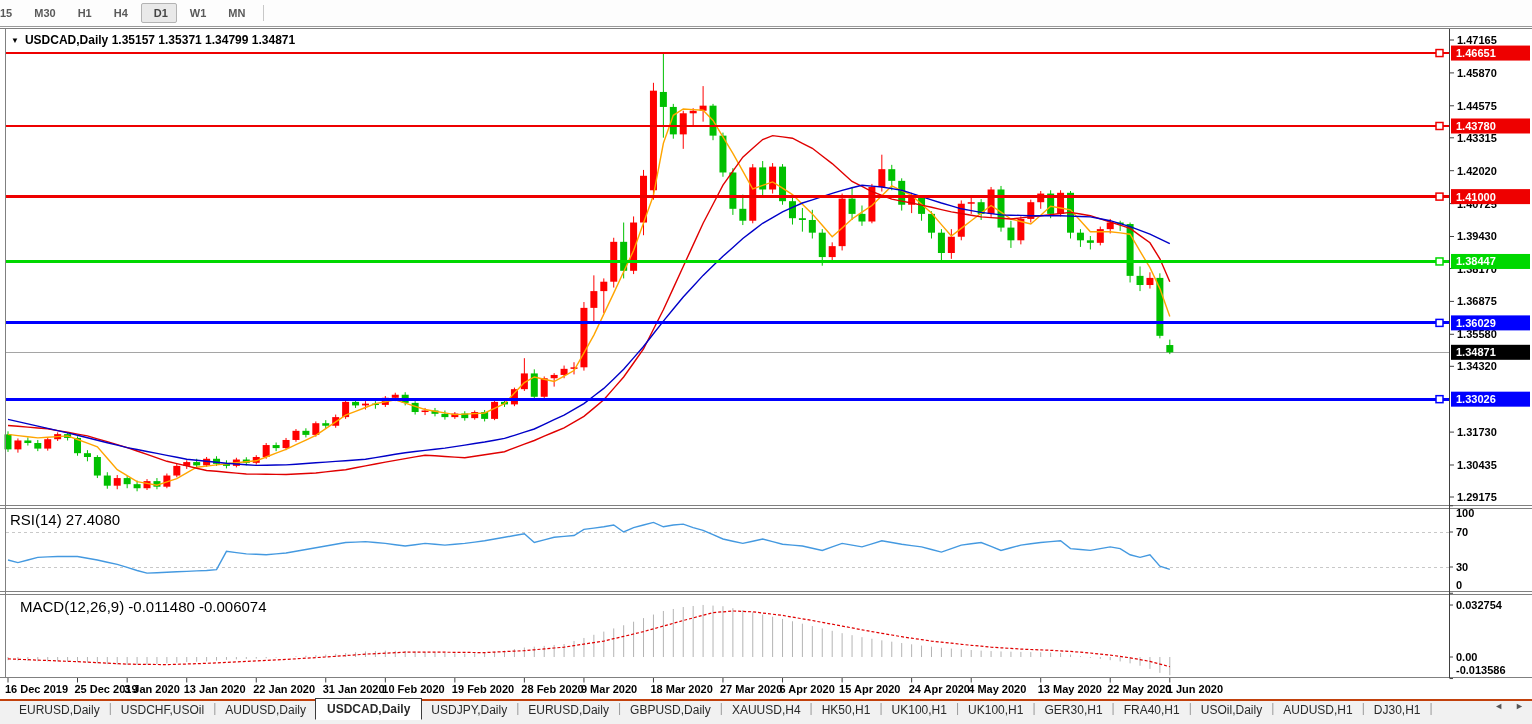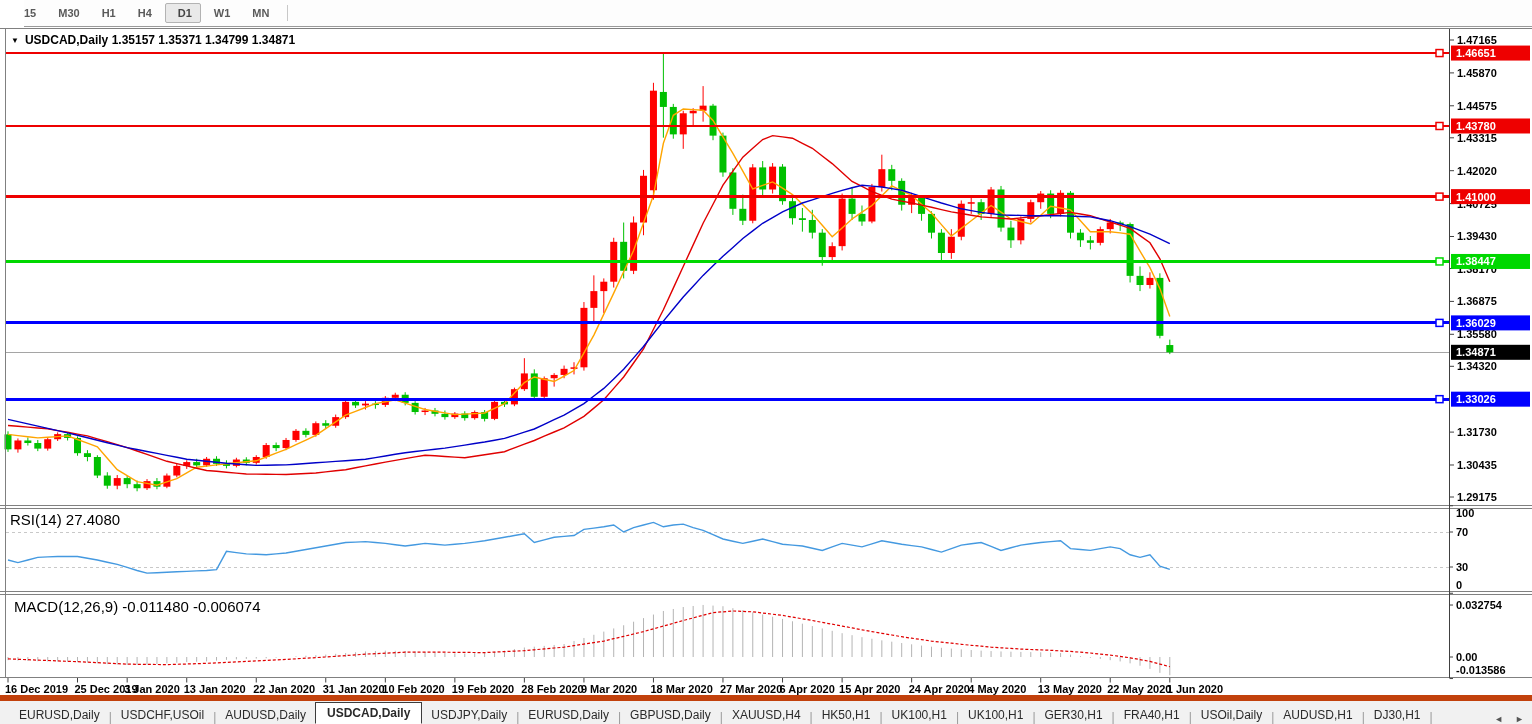"15" .toolbar { margin-left: 24px -> none }
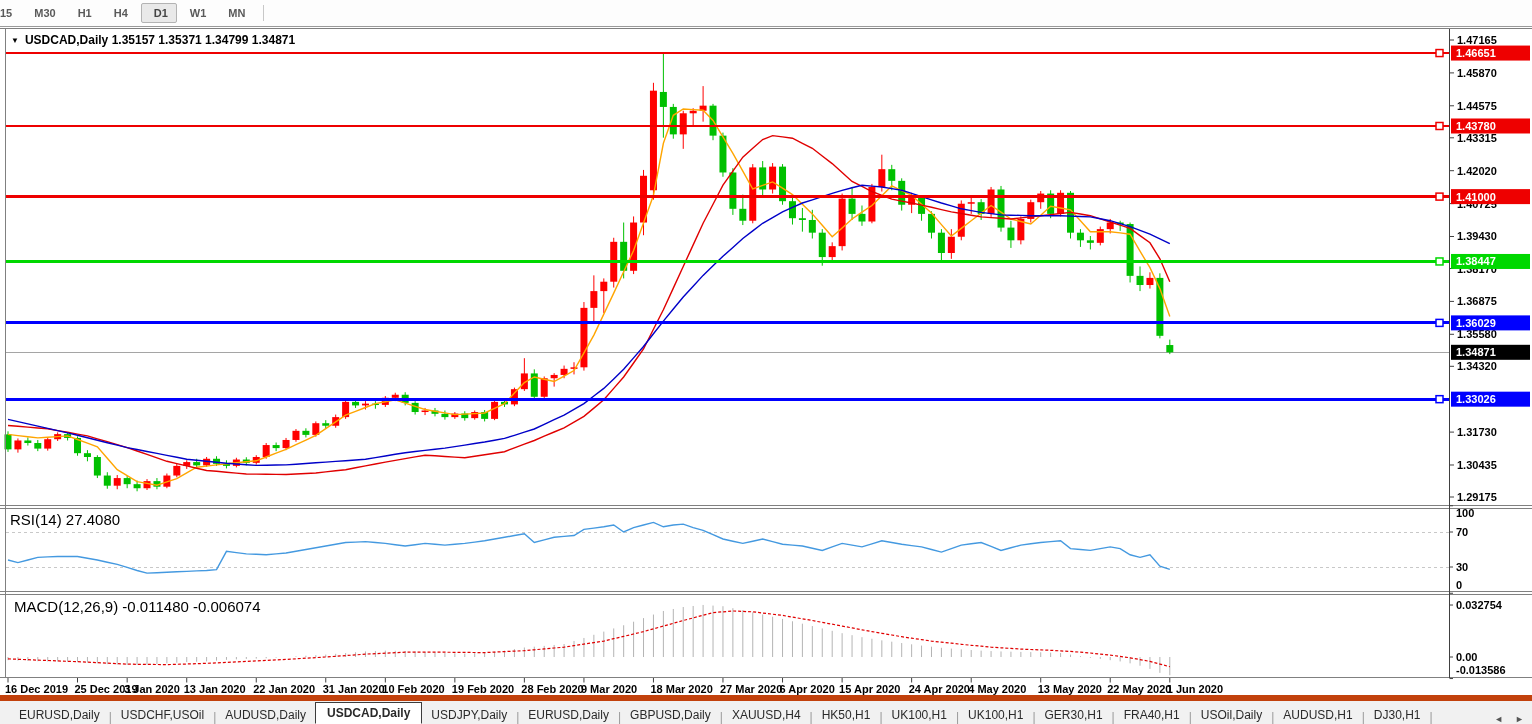"MACD(12,26,9) -0.011480 -0.006074" #macd-label { left: 14px -> 20px }
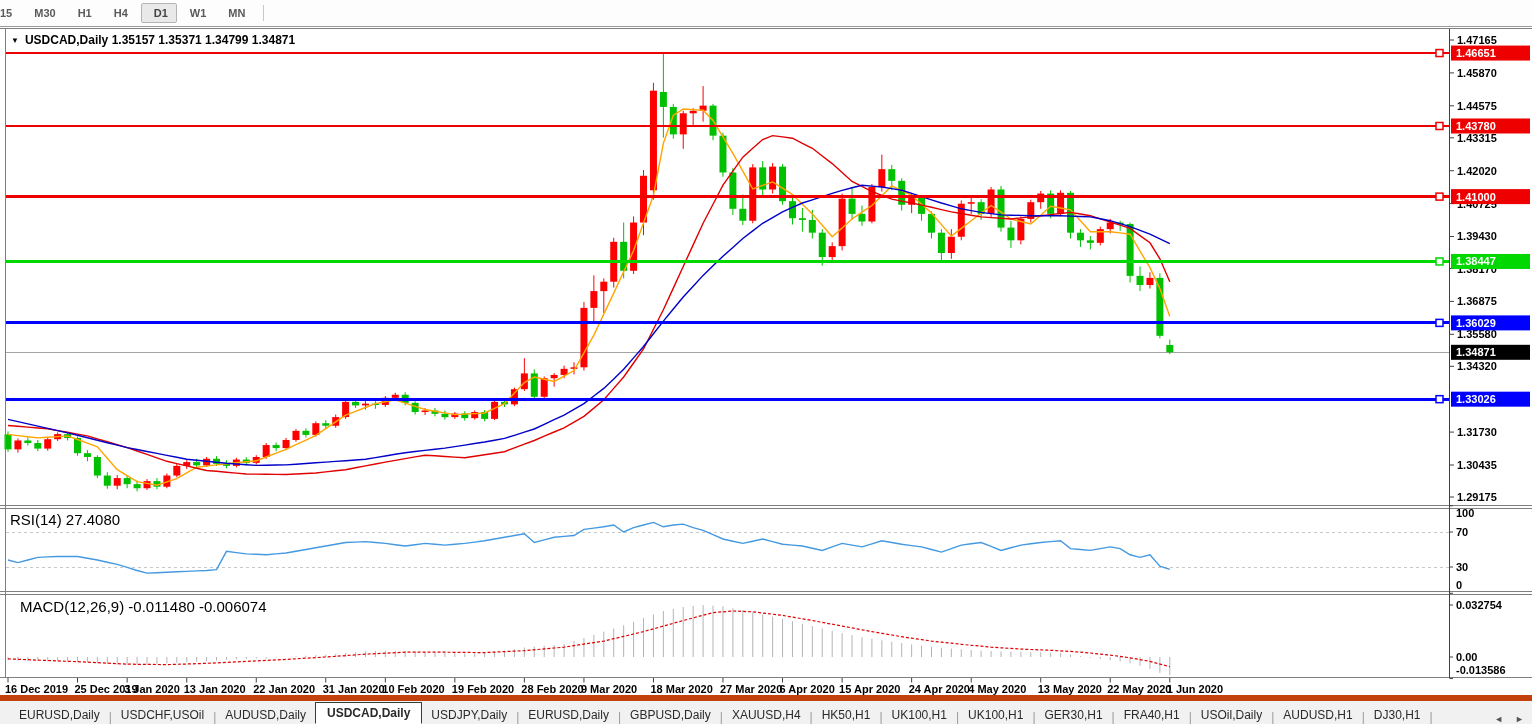"EURUSD,Daily" .tabbar { align-items: flex-end -> flex-start; border-top: 6px solid #c2410c -> 2px solid #c2410c }
